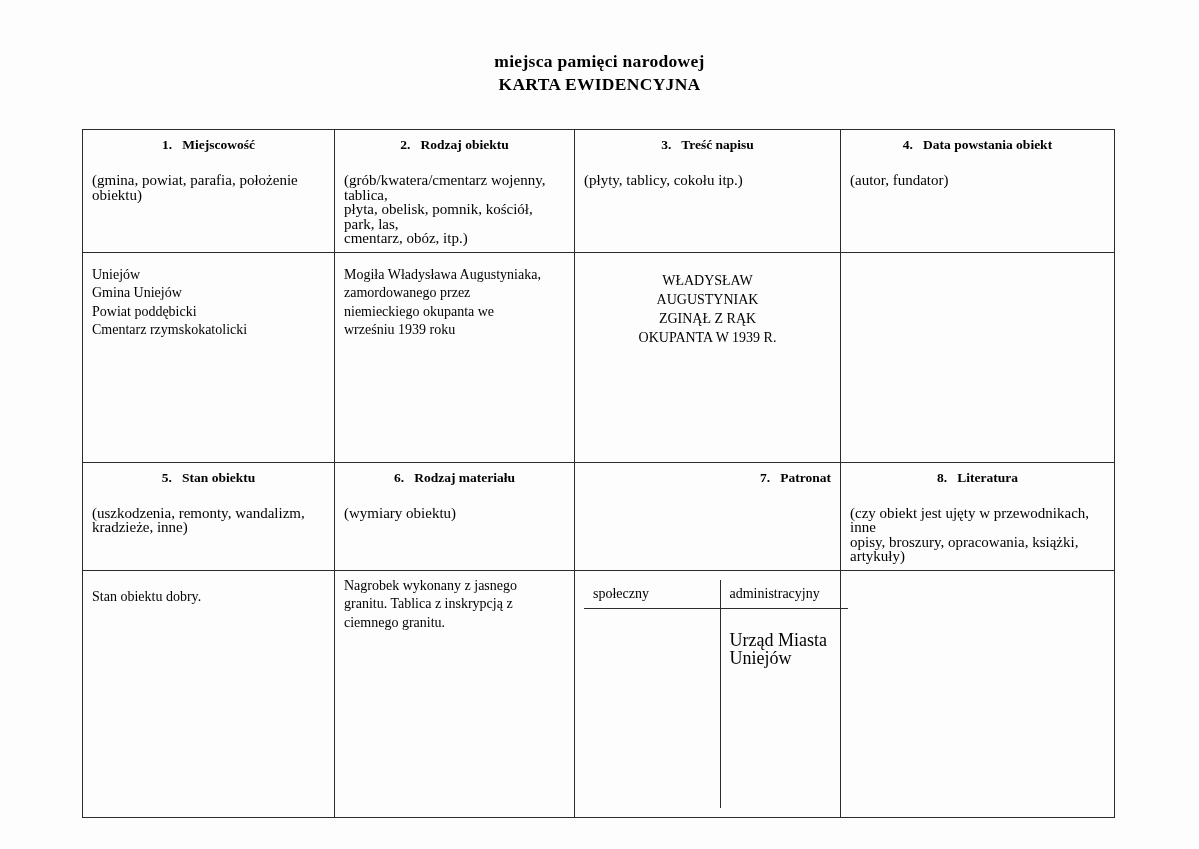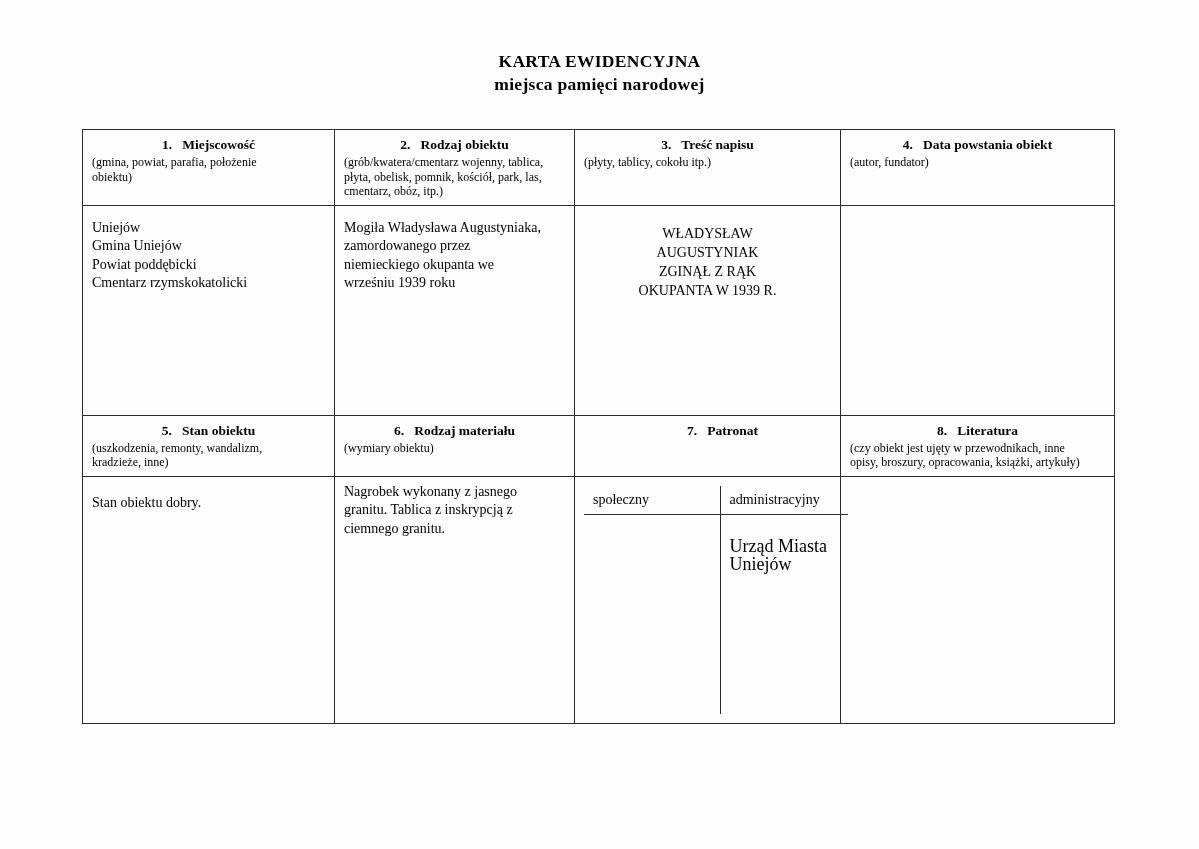"KARTA EWIDENCYJNA" div.title-line { order: before "miejsca pamięci narodowej" -> after "miejsca pamięci narodowej" }
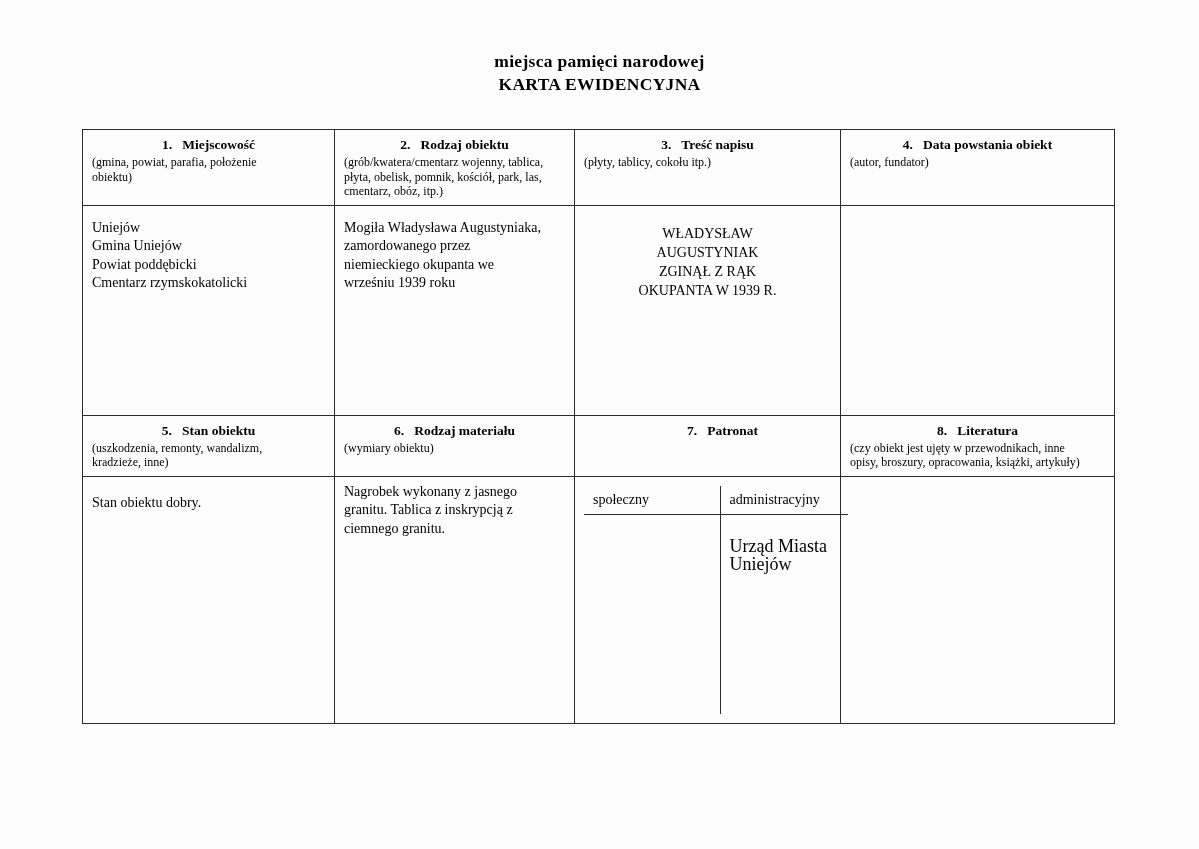"(gmina, powiat, parafia, położenie" .hdr-sub { font-size: 12px -> 15px; margin-top: 2px -> 20px }
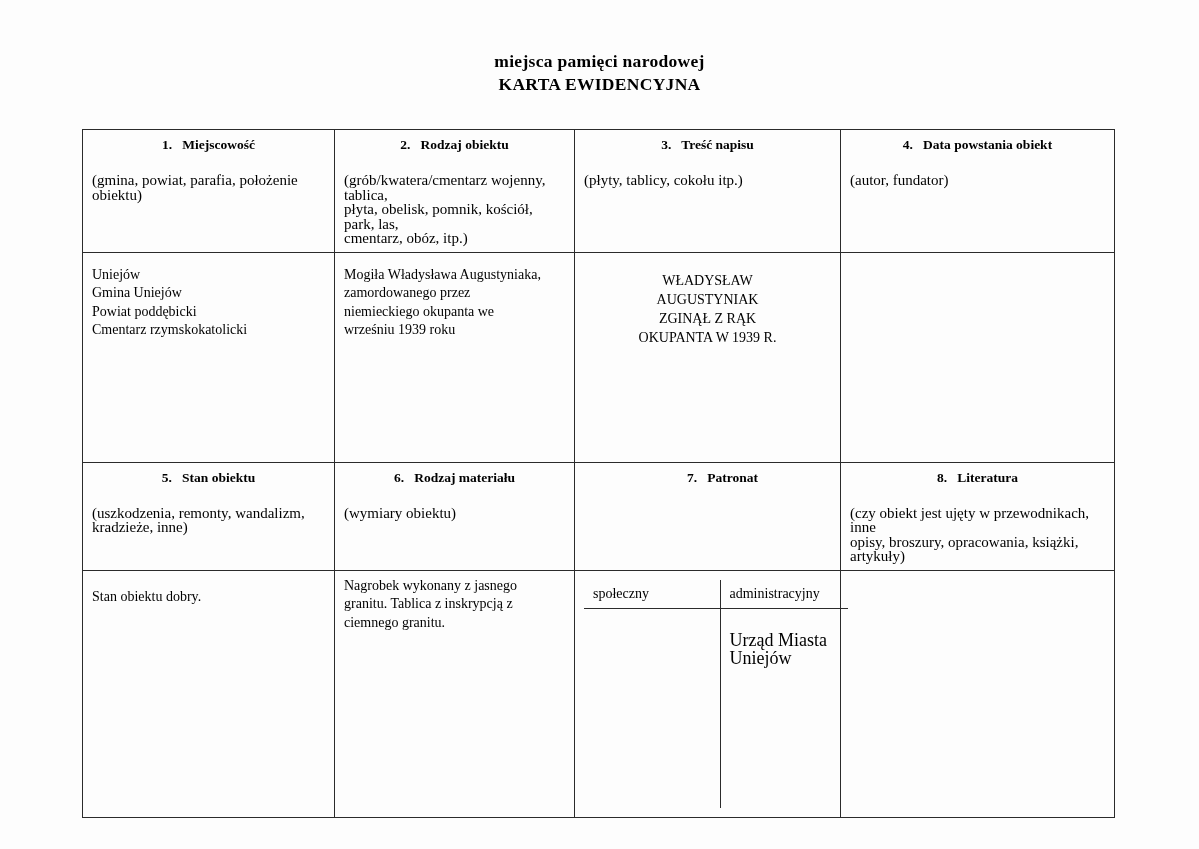"7. Patronat" div.hdr-title { text-align: center -> right }
